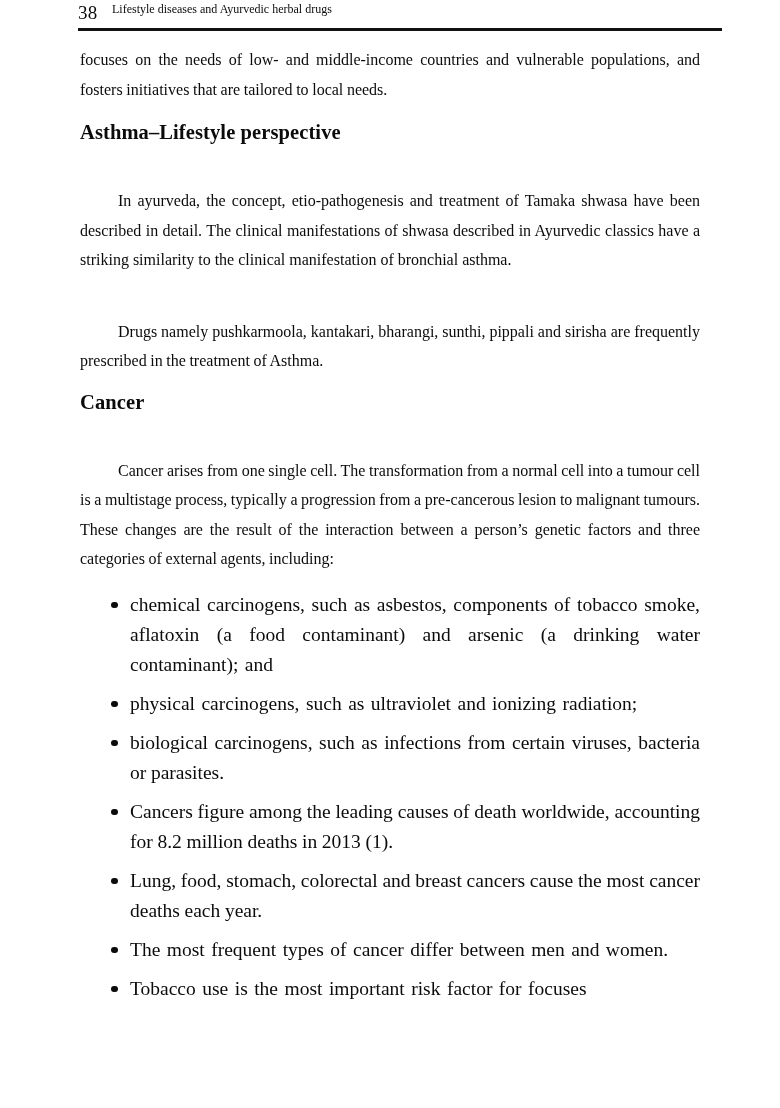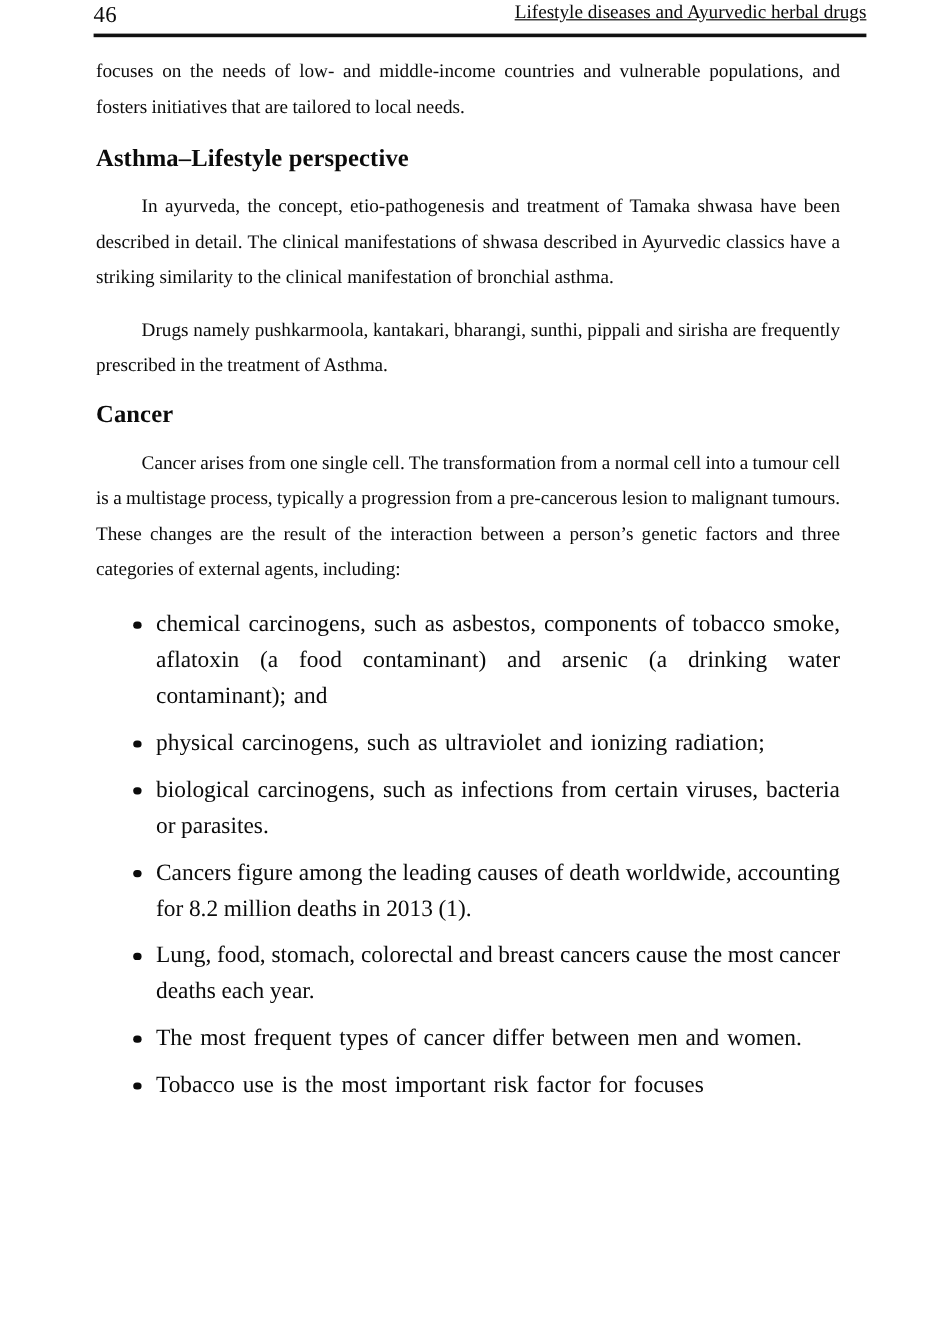"46" span.folio { text: 46 -> 38 }
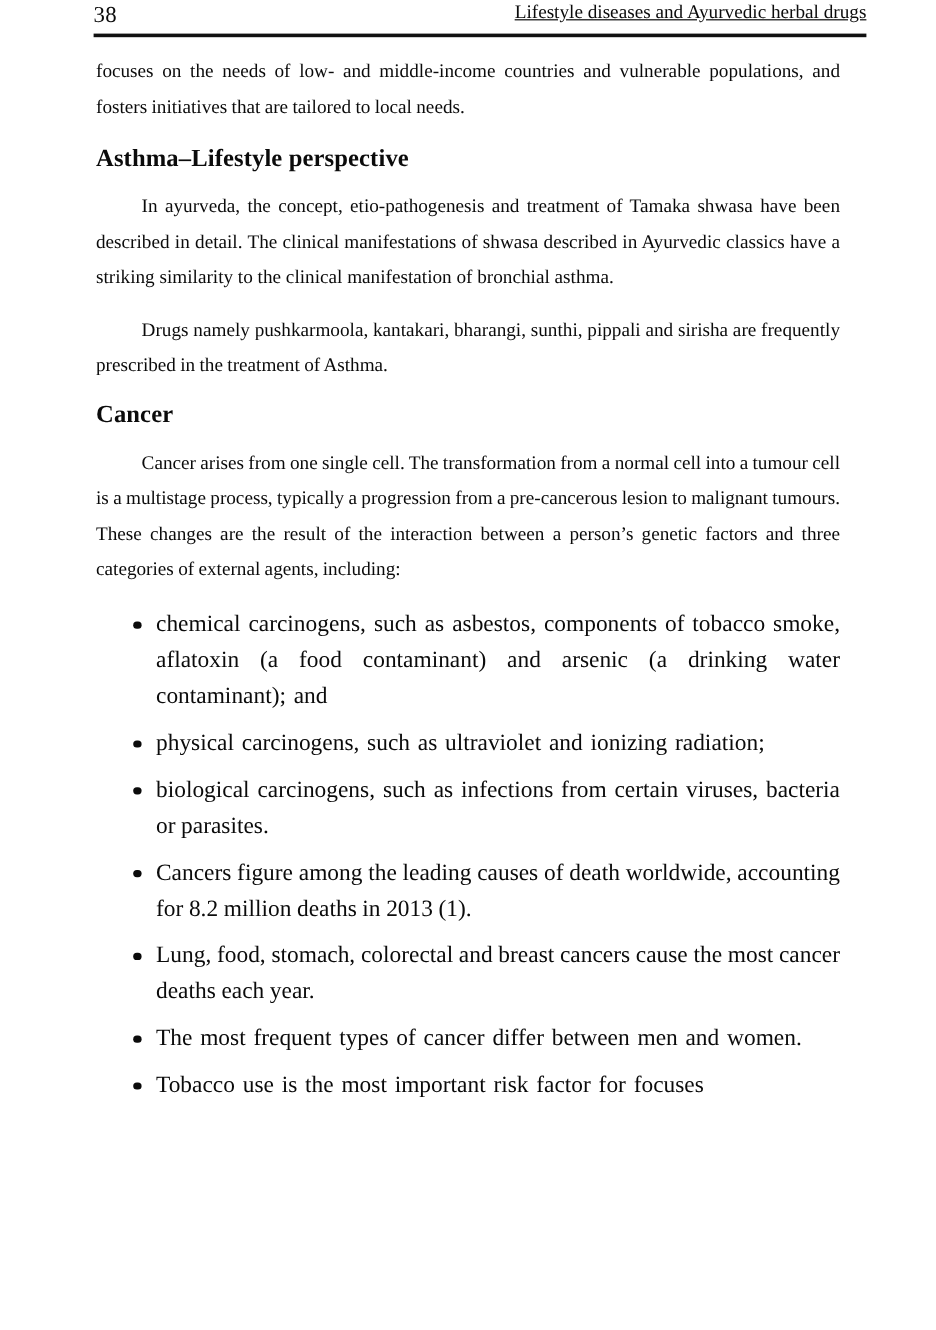"Lifestyle diseases and Ayurvedic herbal" .running-title { font-size: 16px -> 12px; text-align: right -> left; text-decoration: underline -> none }
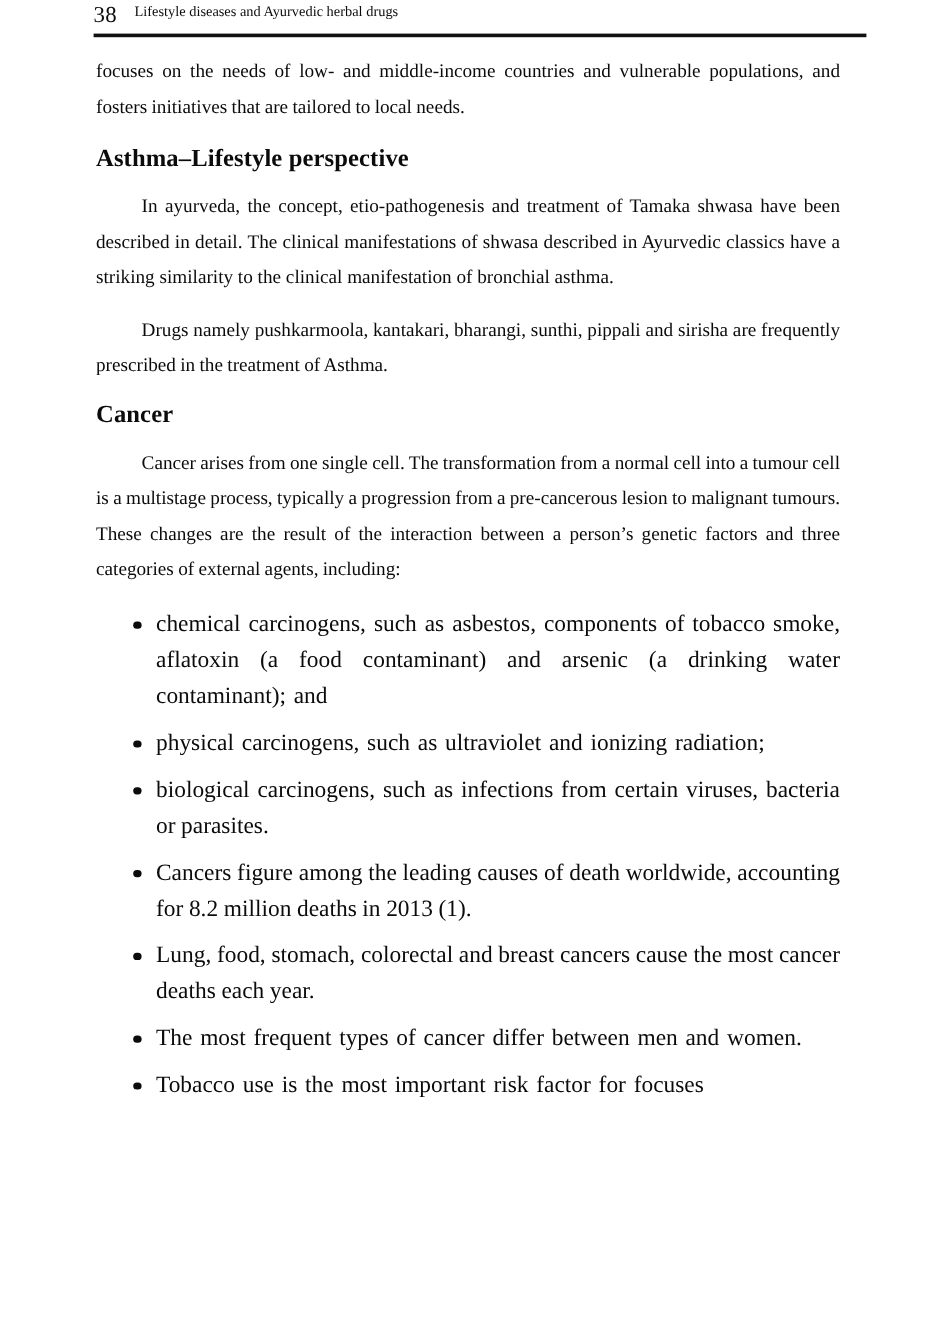"In ayurveda, the concept," p.para.indent { margin-top: none -> 28px }
